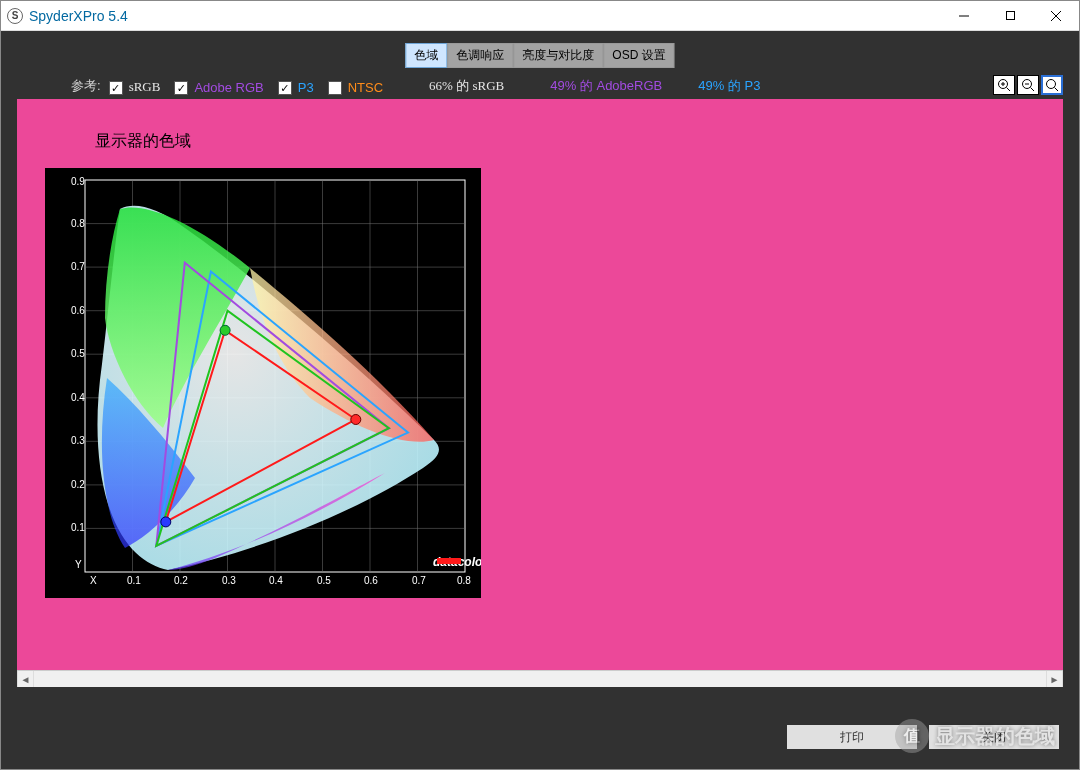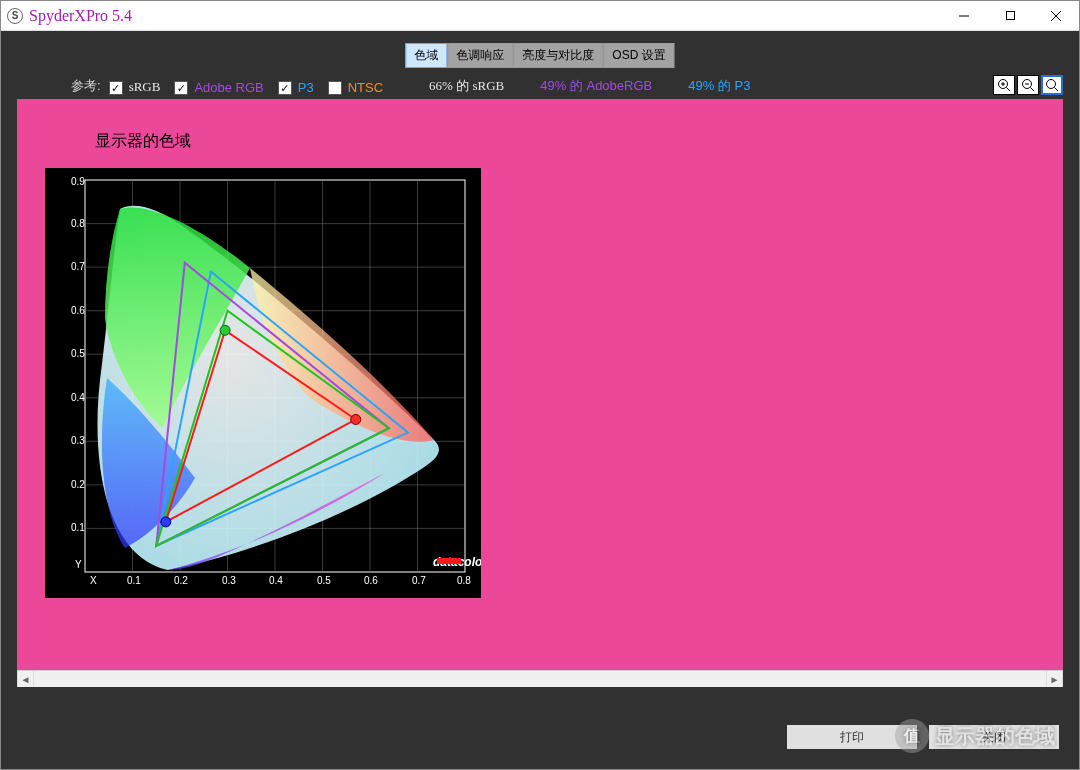"SpyderXPro 5.4" .titlebar-title { color: #a21caf -> #0369a1; font-family: Liberation Serif, serif -> none; font-size: 16px -> 14px }
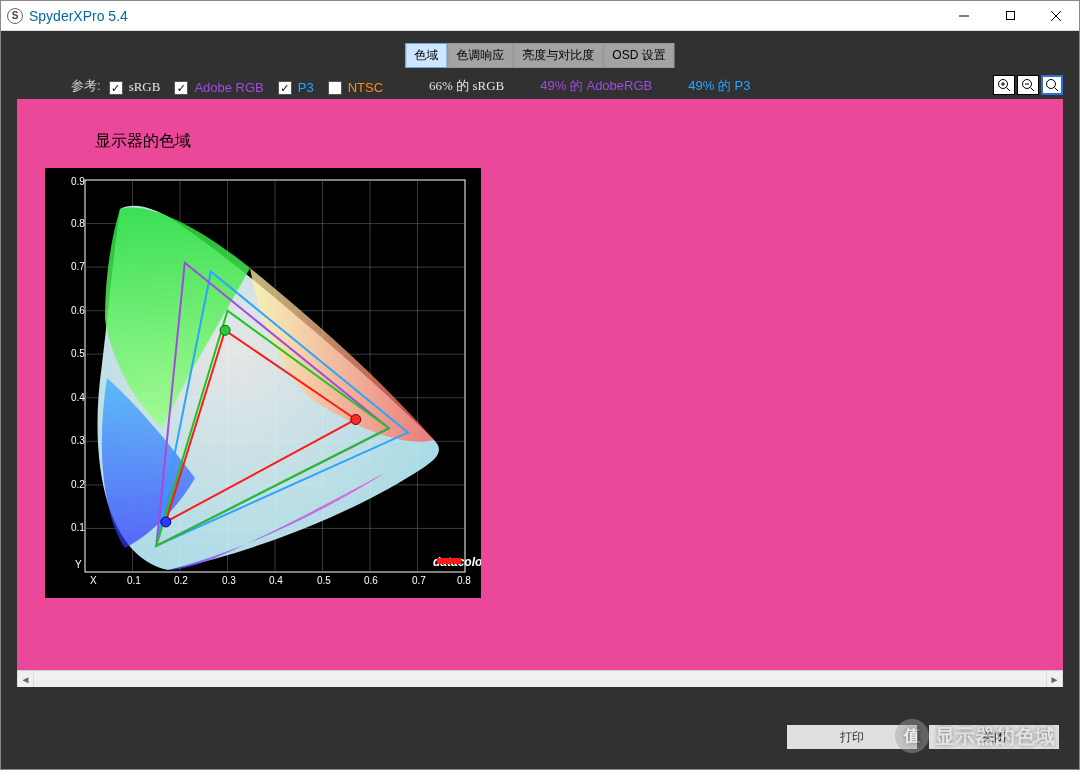"49% 的 AdobeRGB" span.stat { margin-left: 30px -> 40px }
